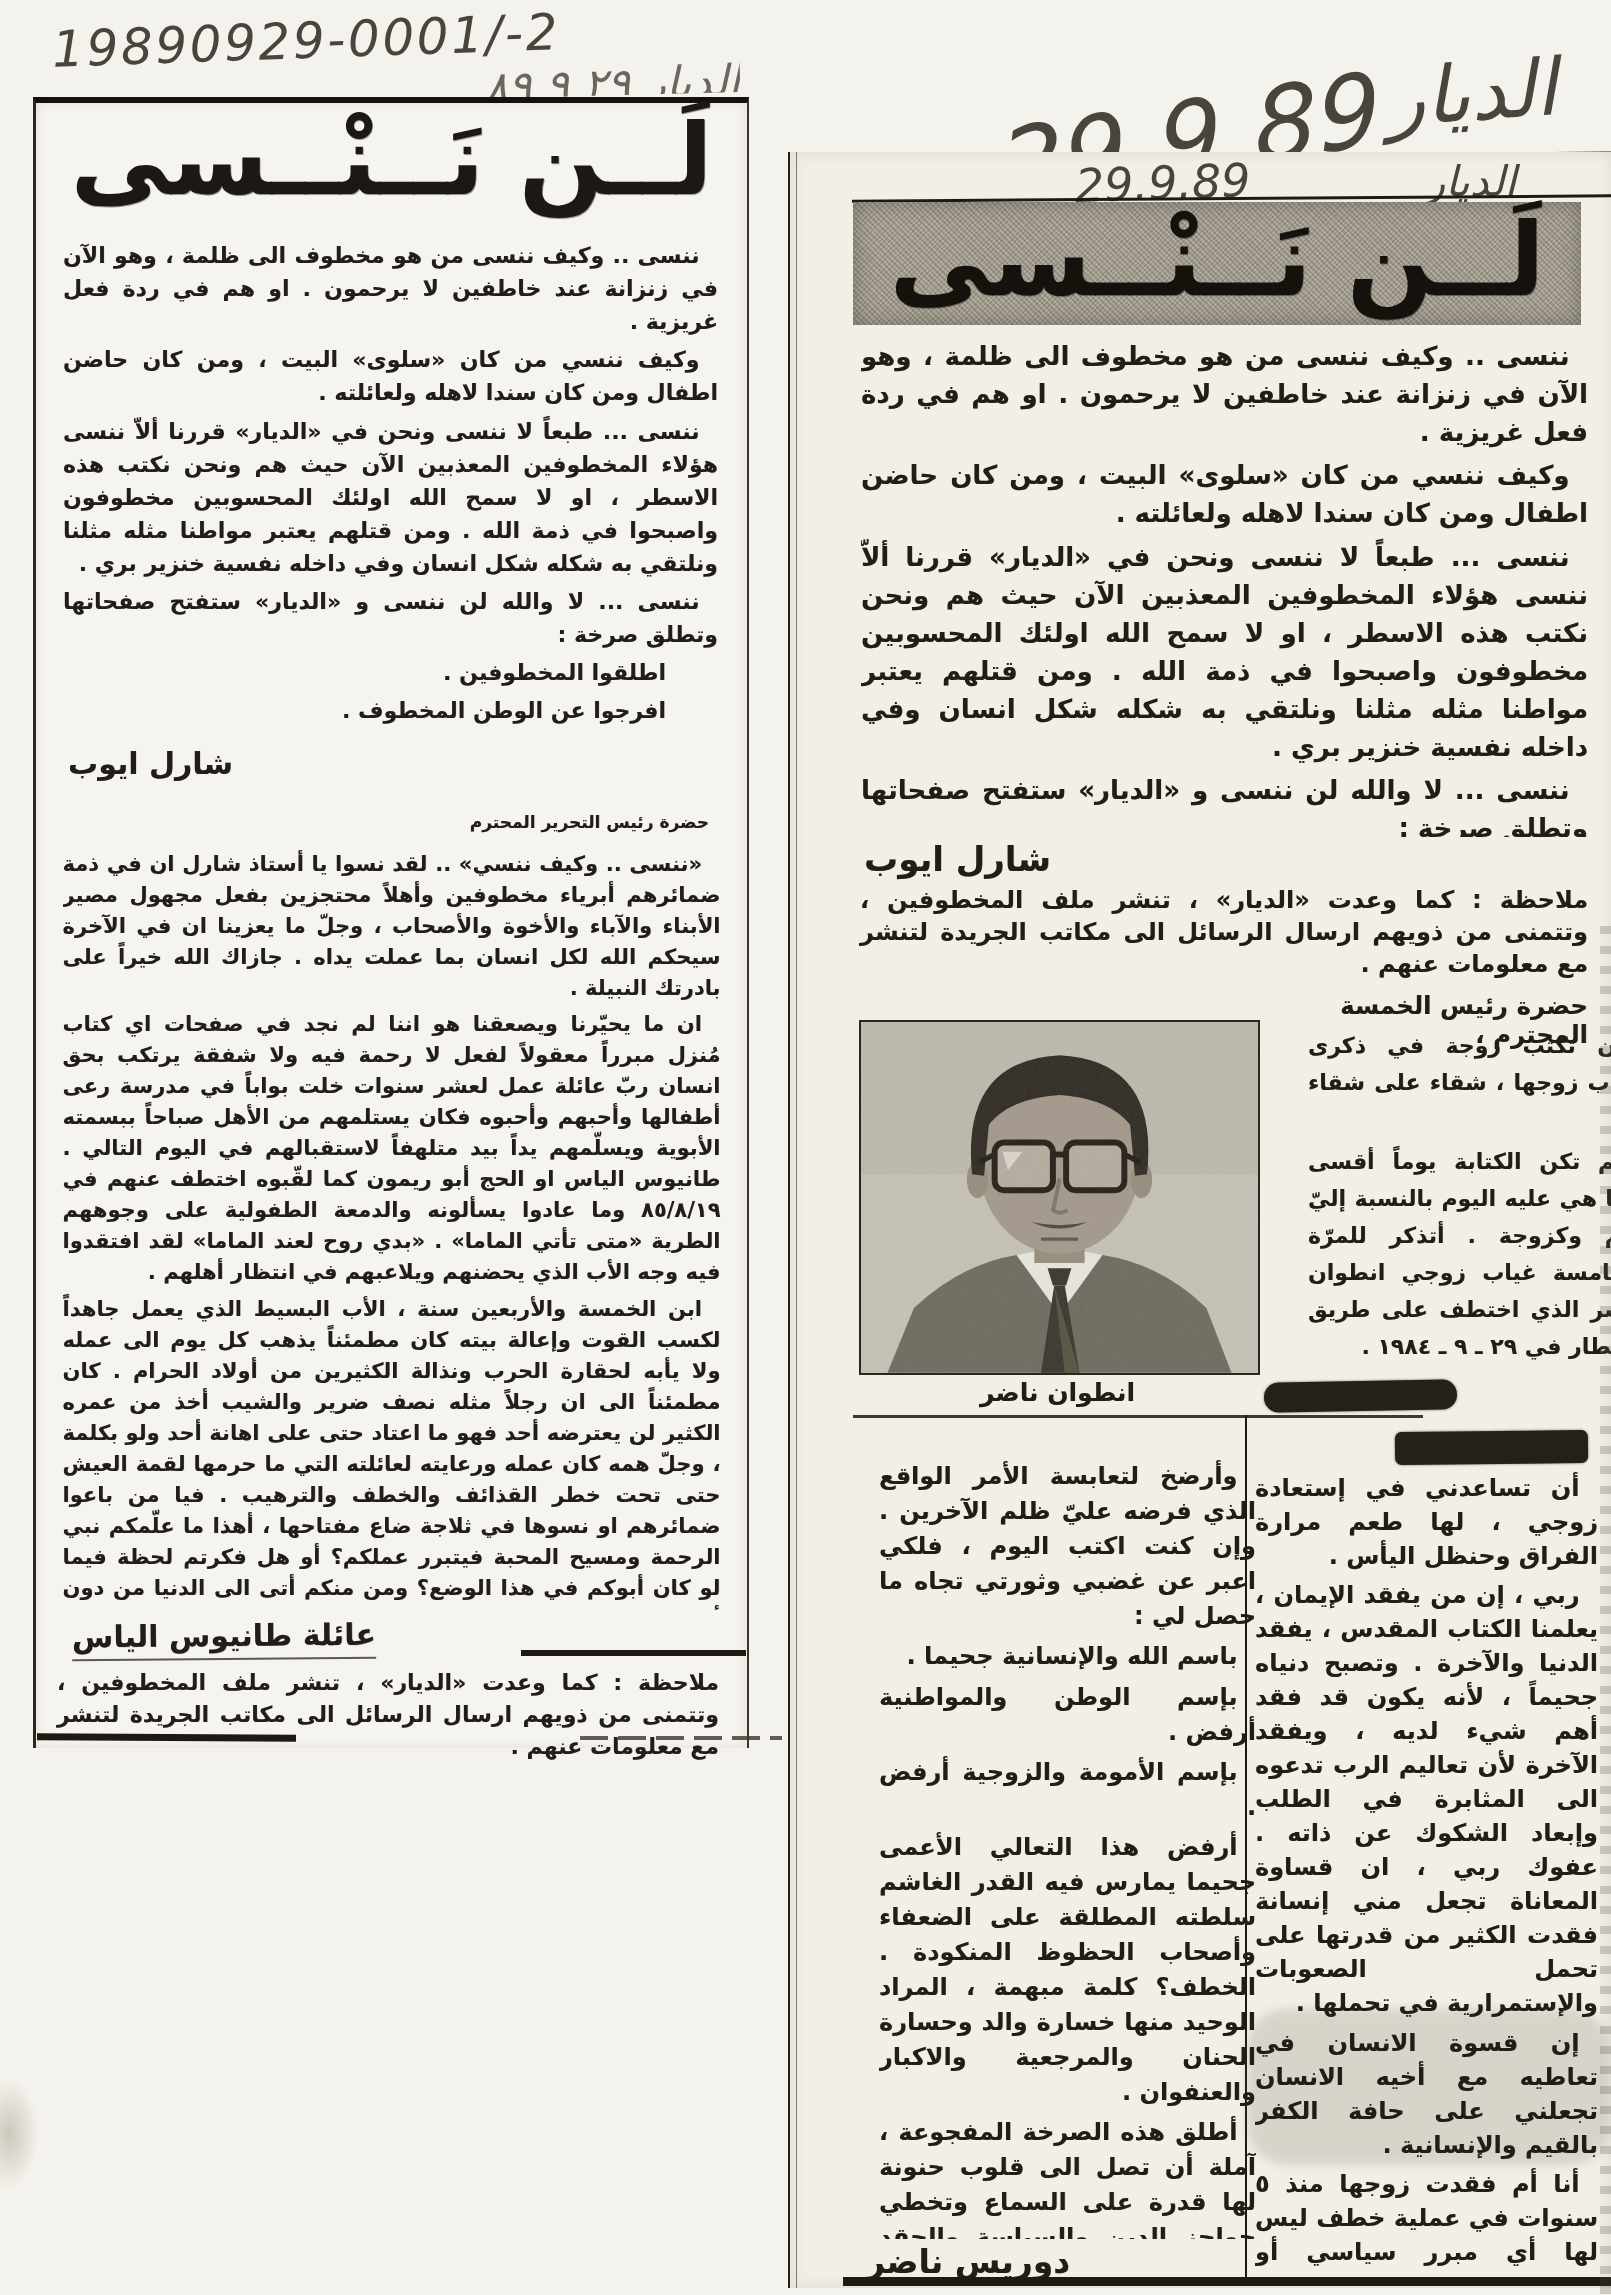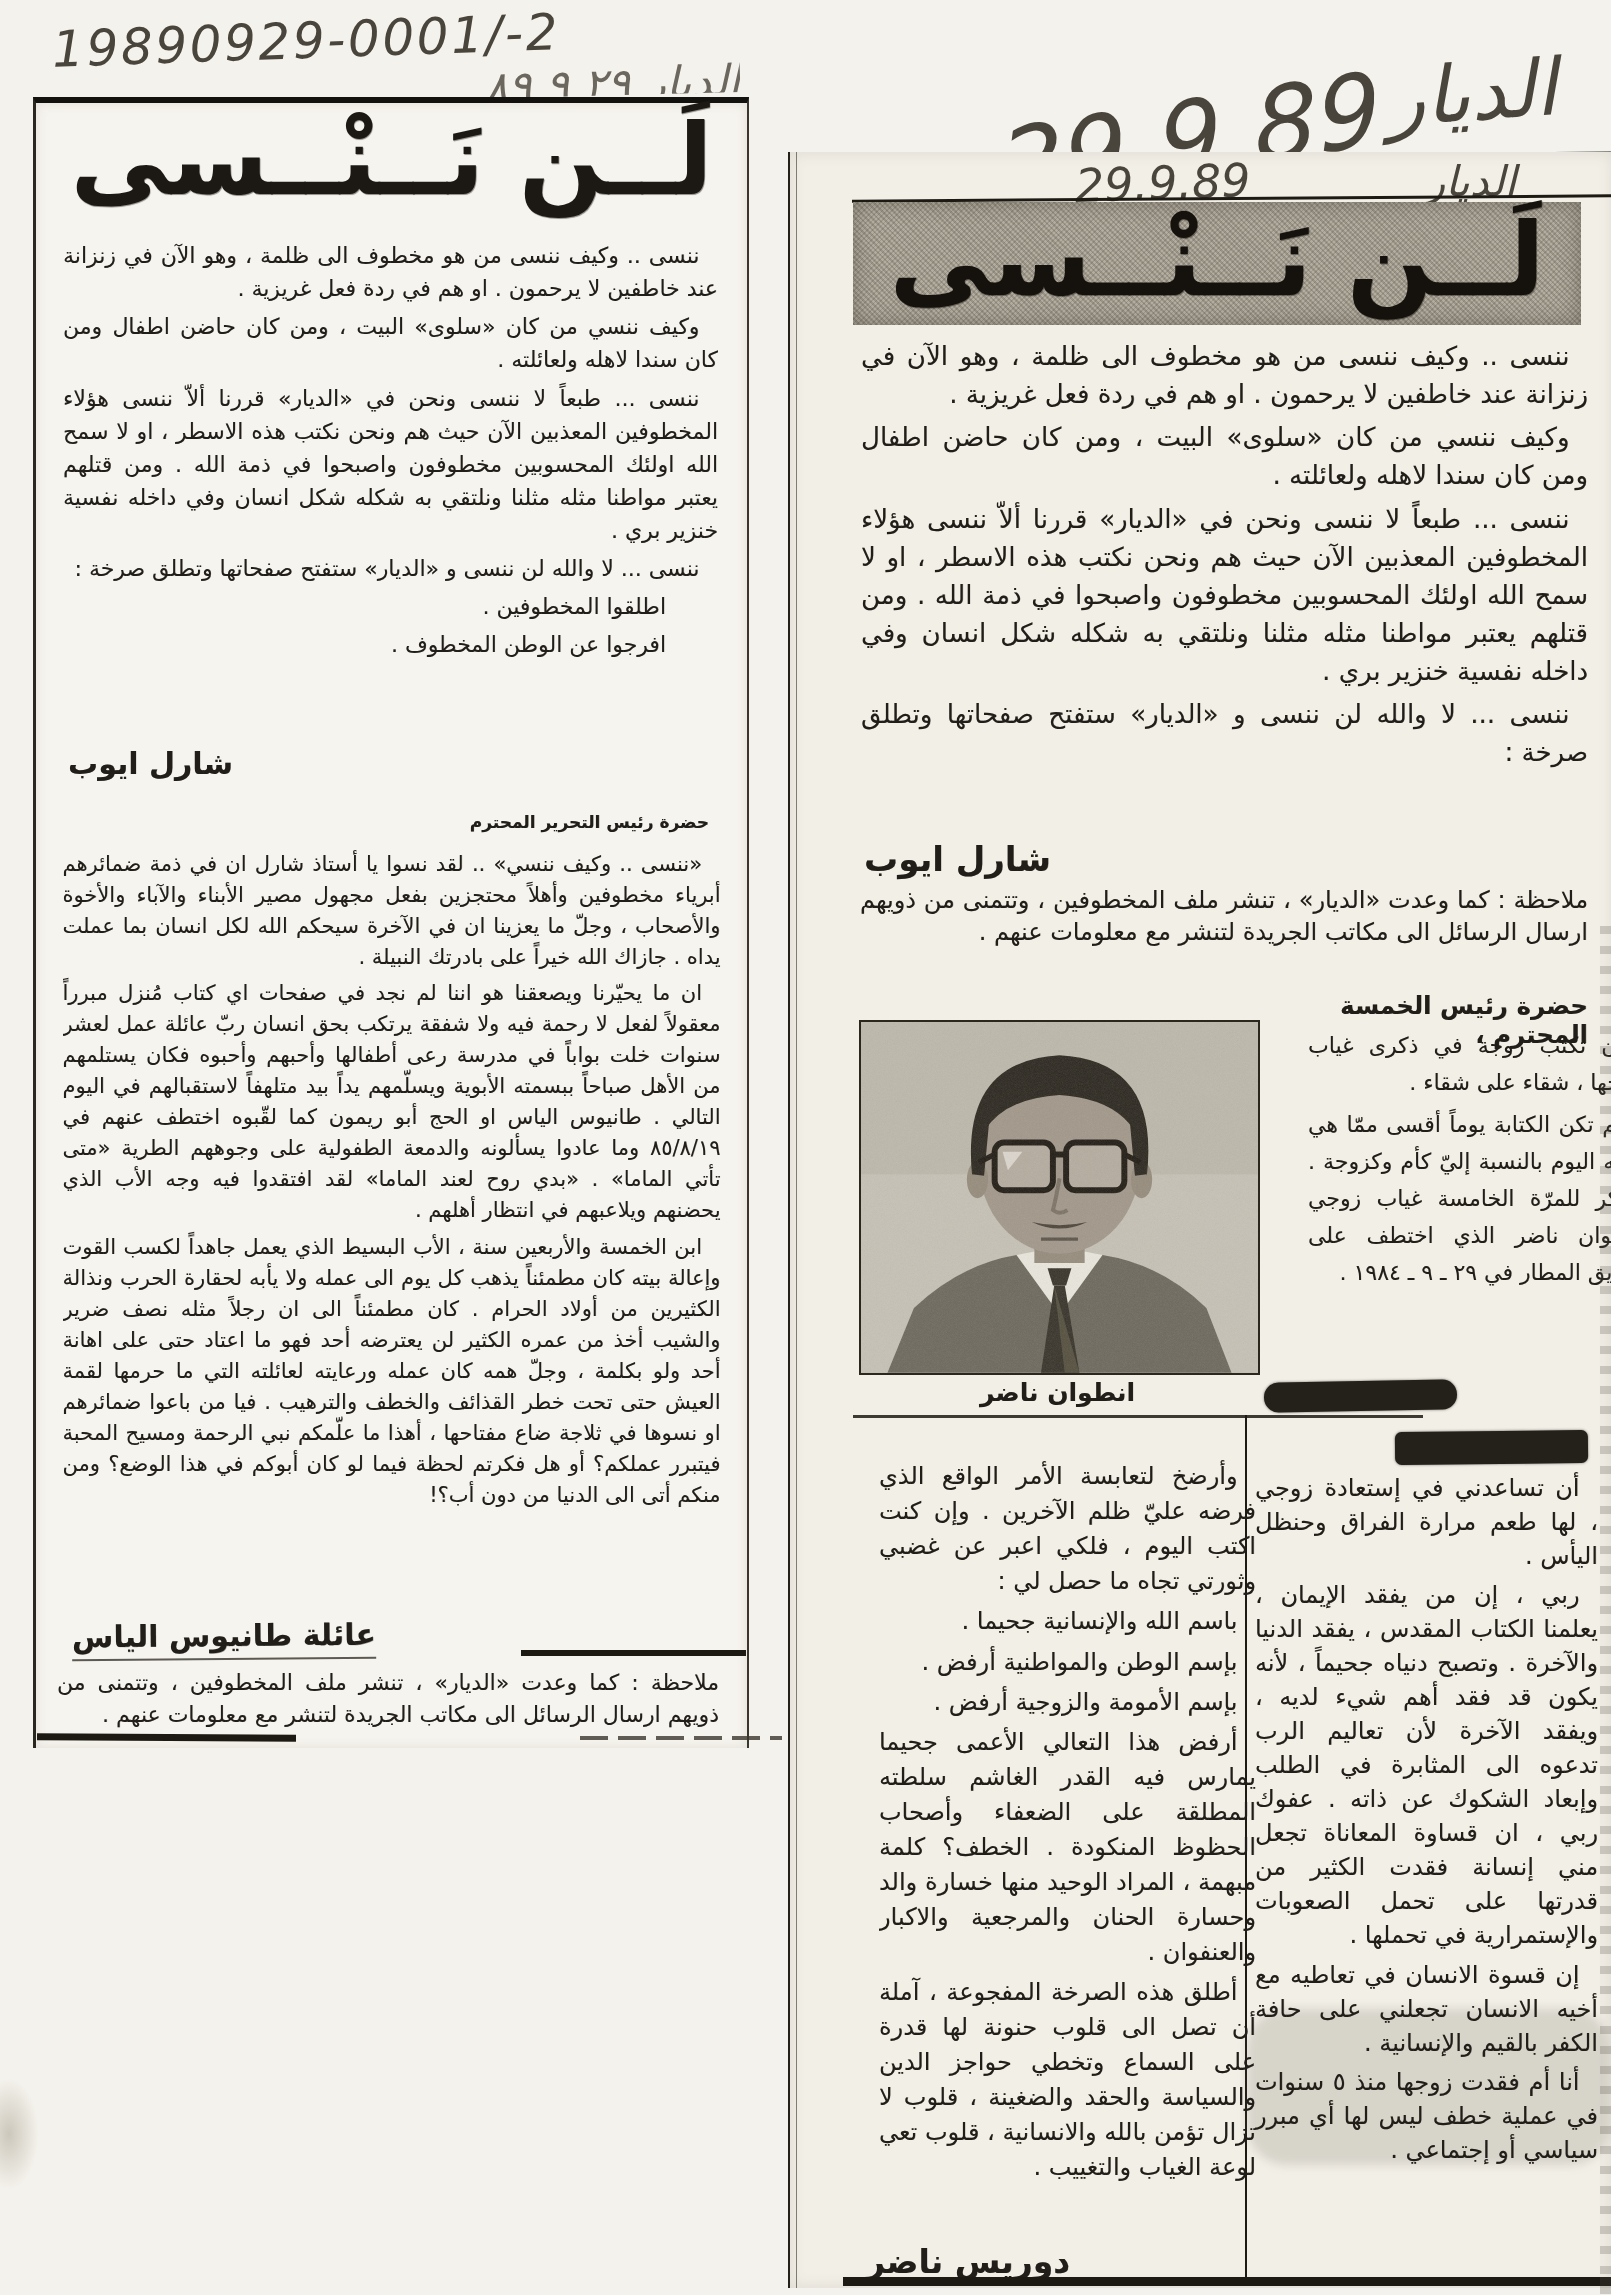"ننسى .. وكيف ننسى من" .news { font-weight: 400 -> 700 }
